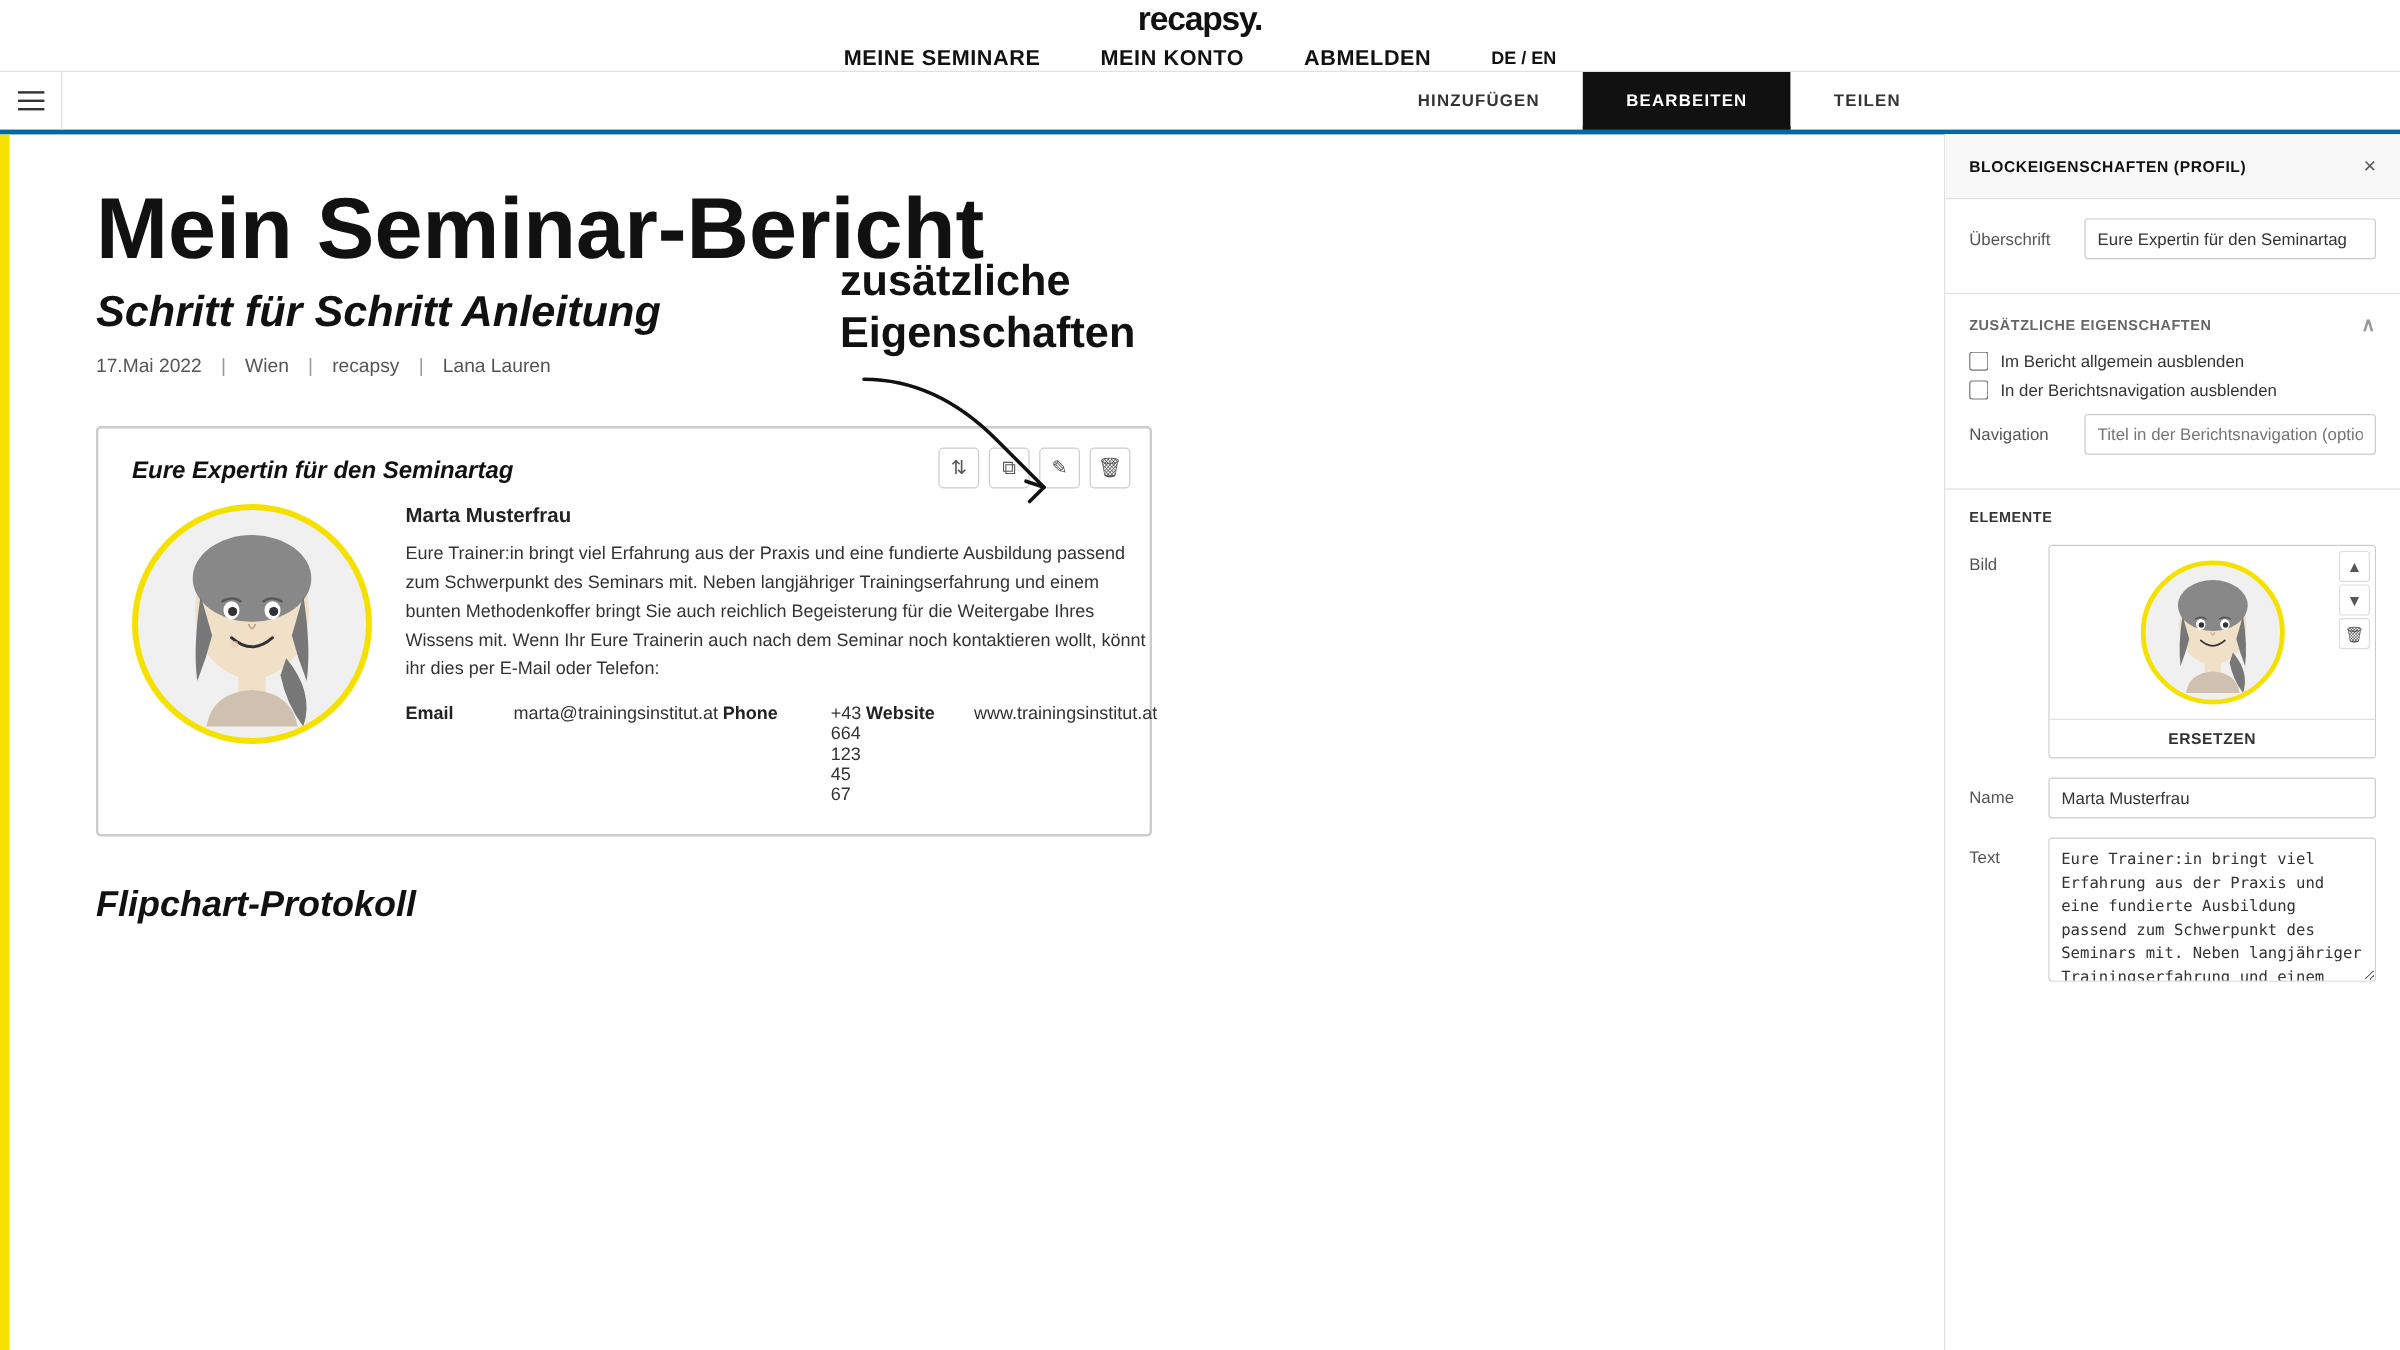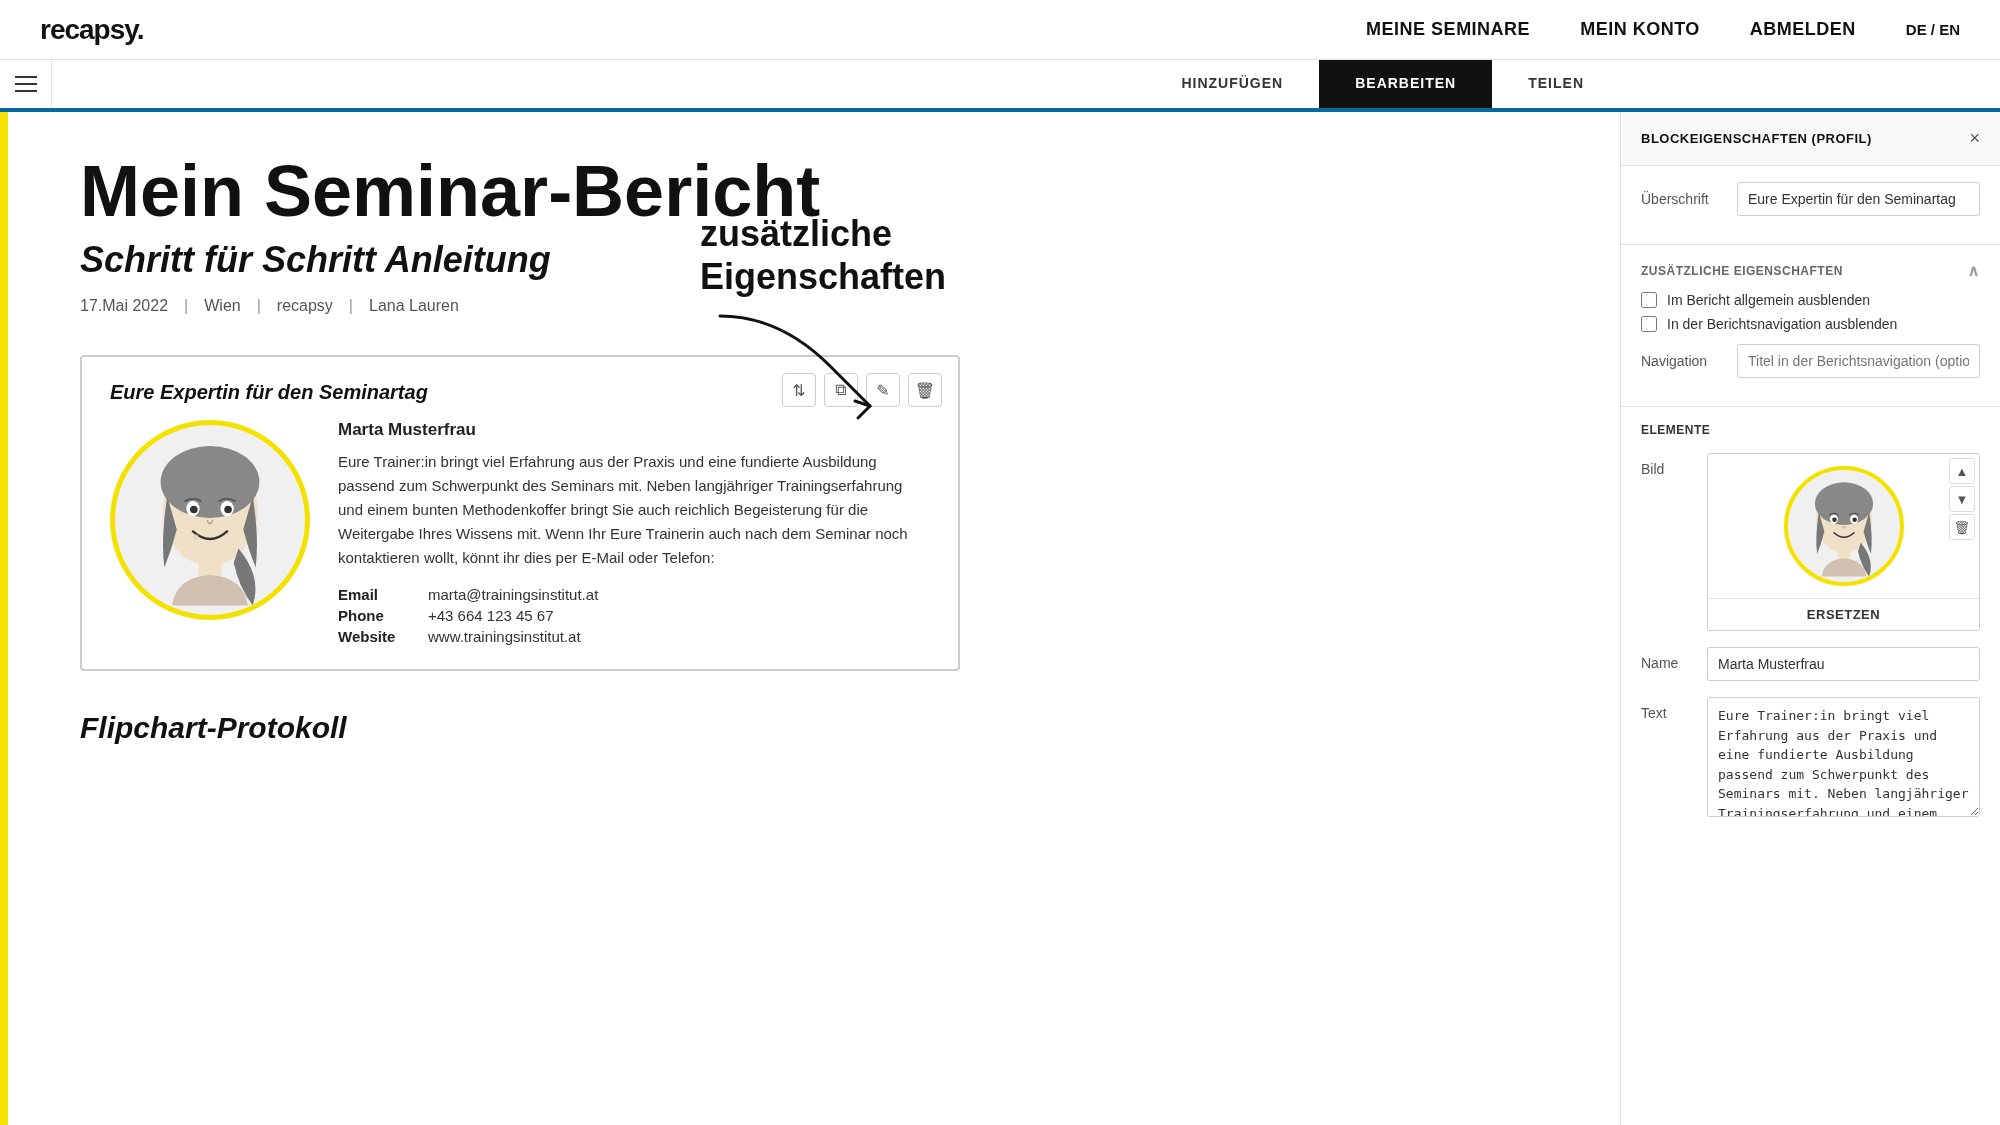"recapsy." .header { flex-direction: none -> column }
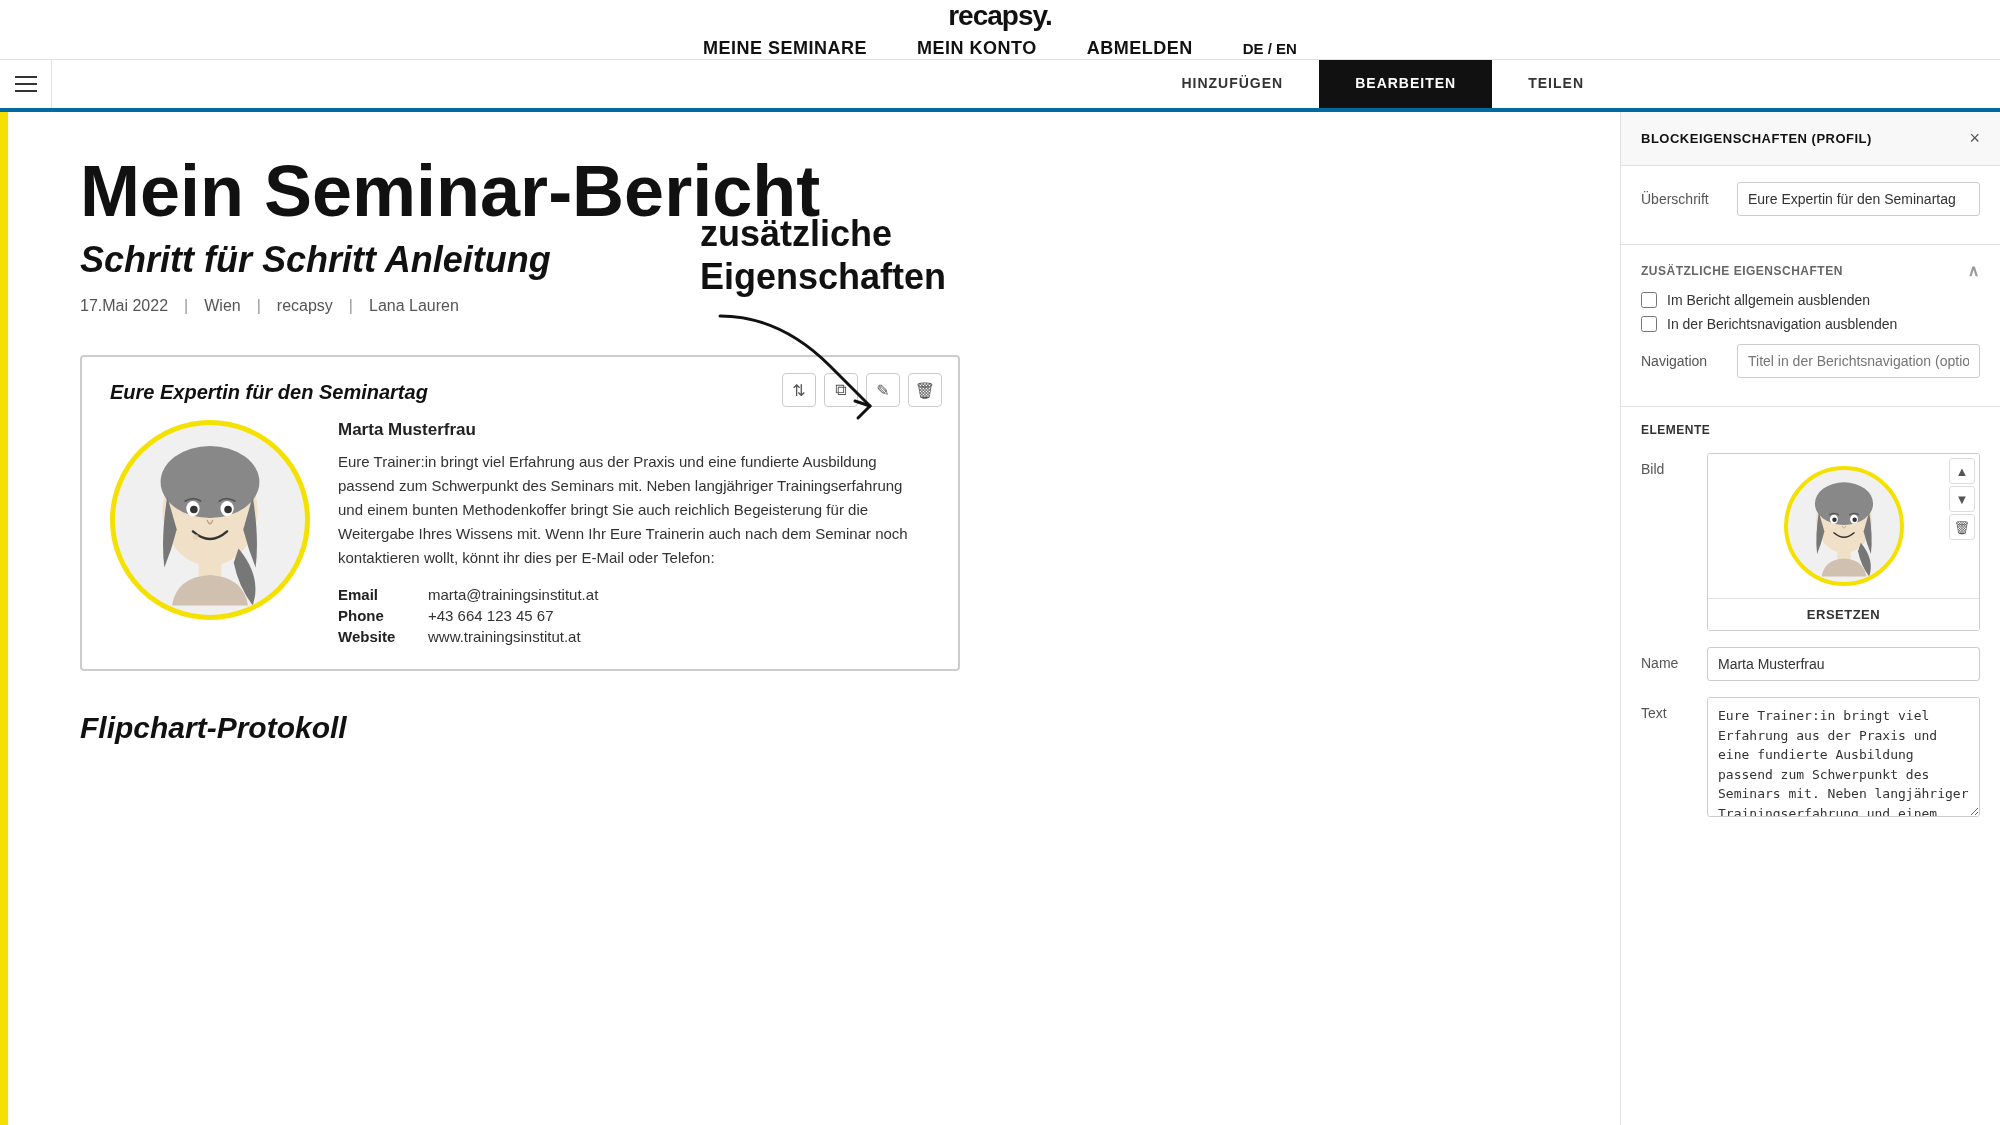"Email" .profile-contacts { flex-direction: column -> row }
